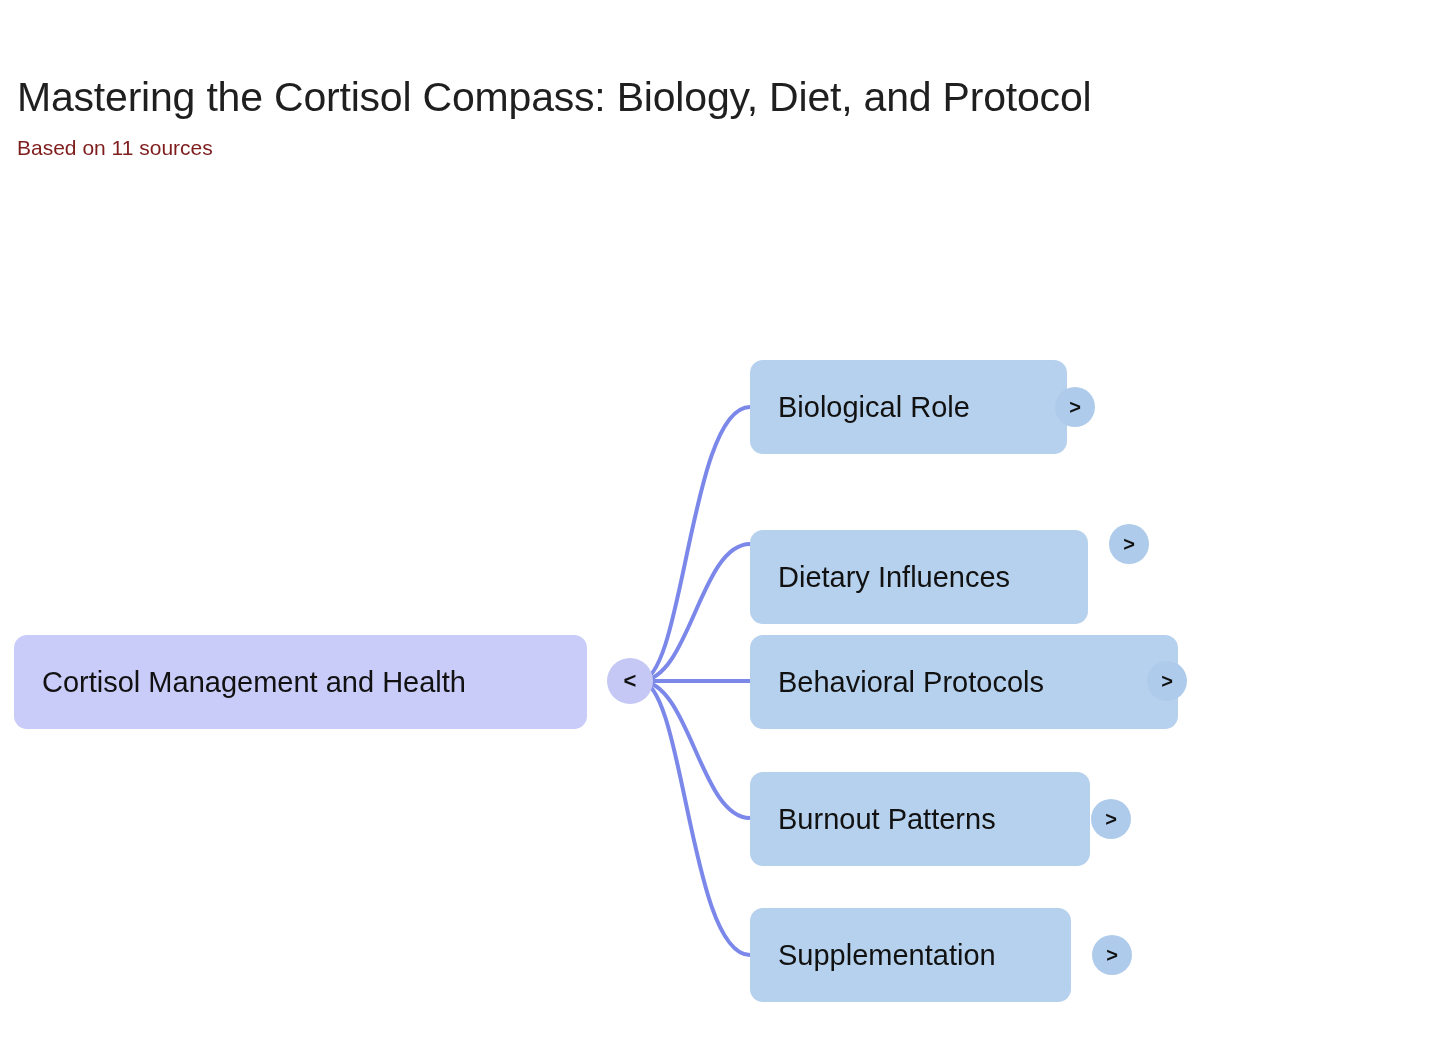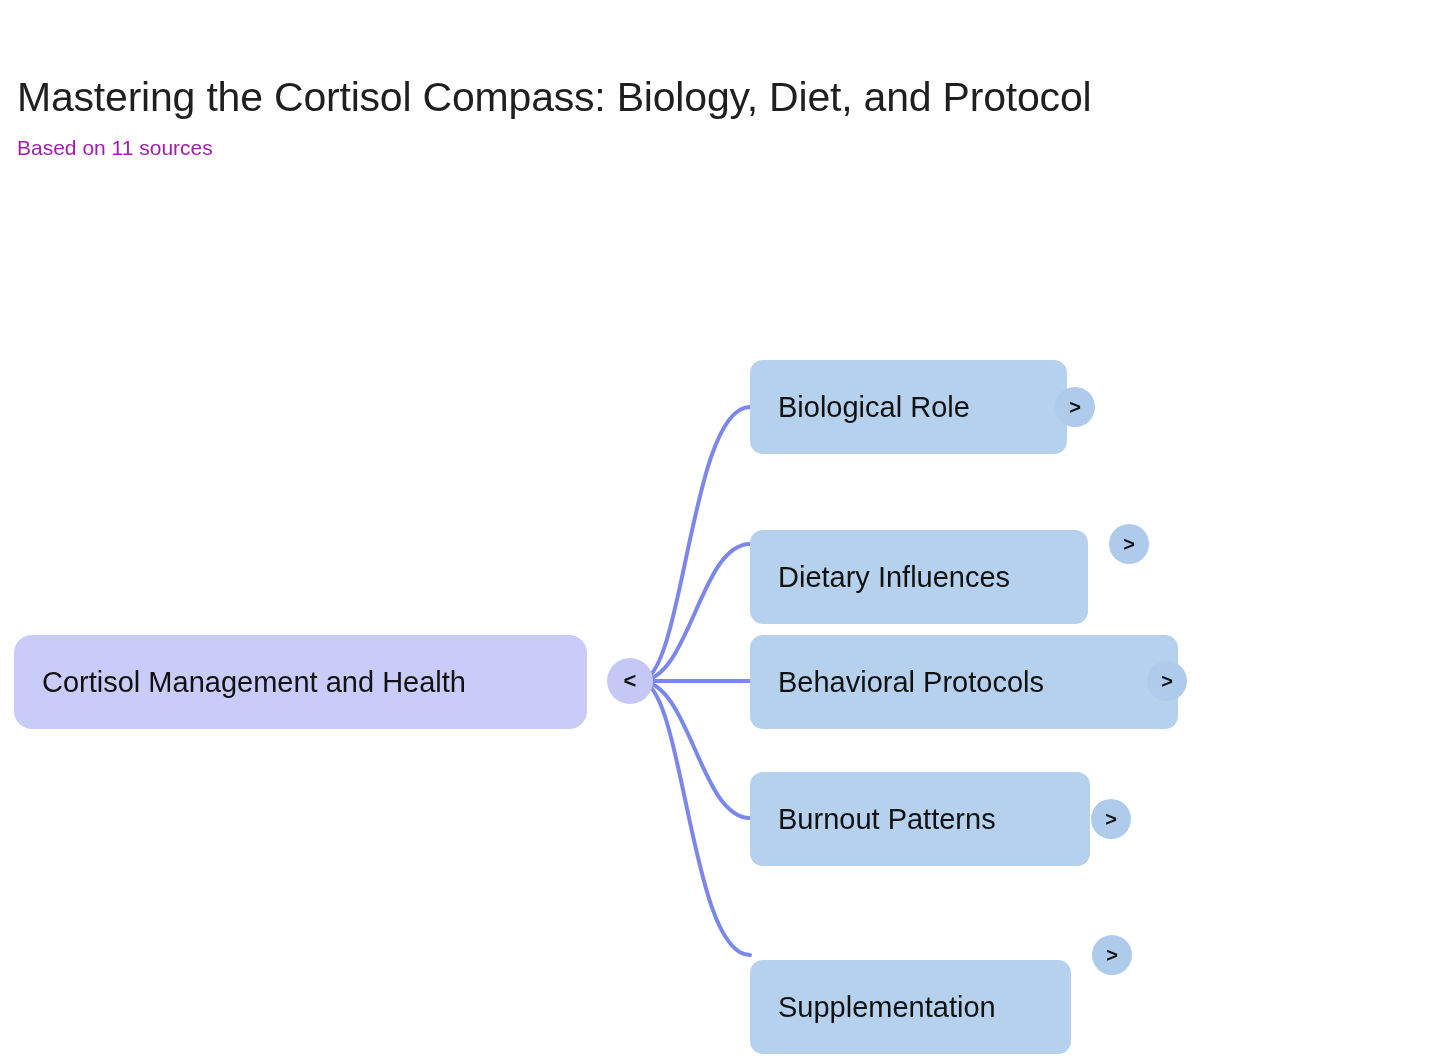"Based on 11 sources" #page-subtitle { color: #a21caf -> #7f1d1d }
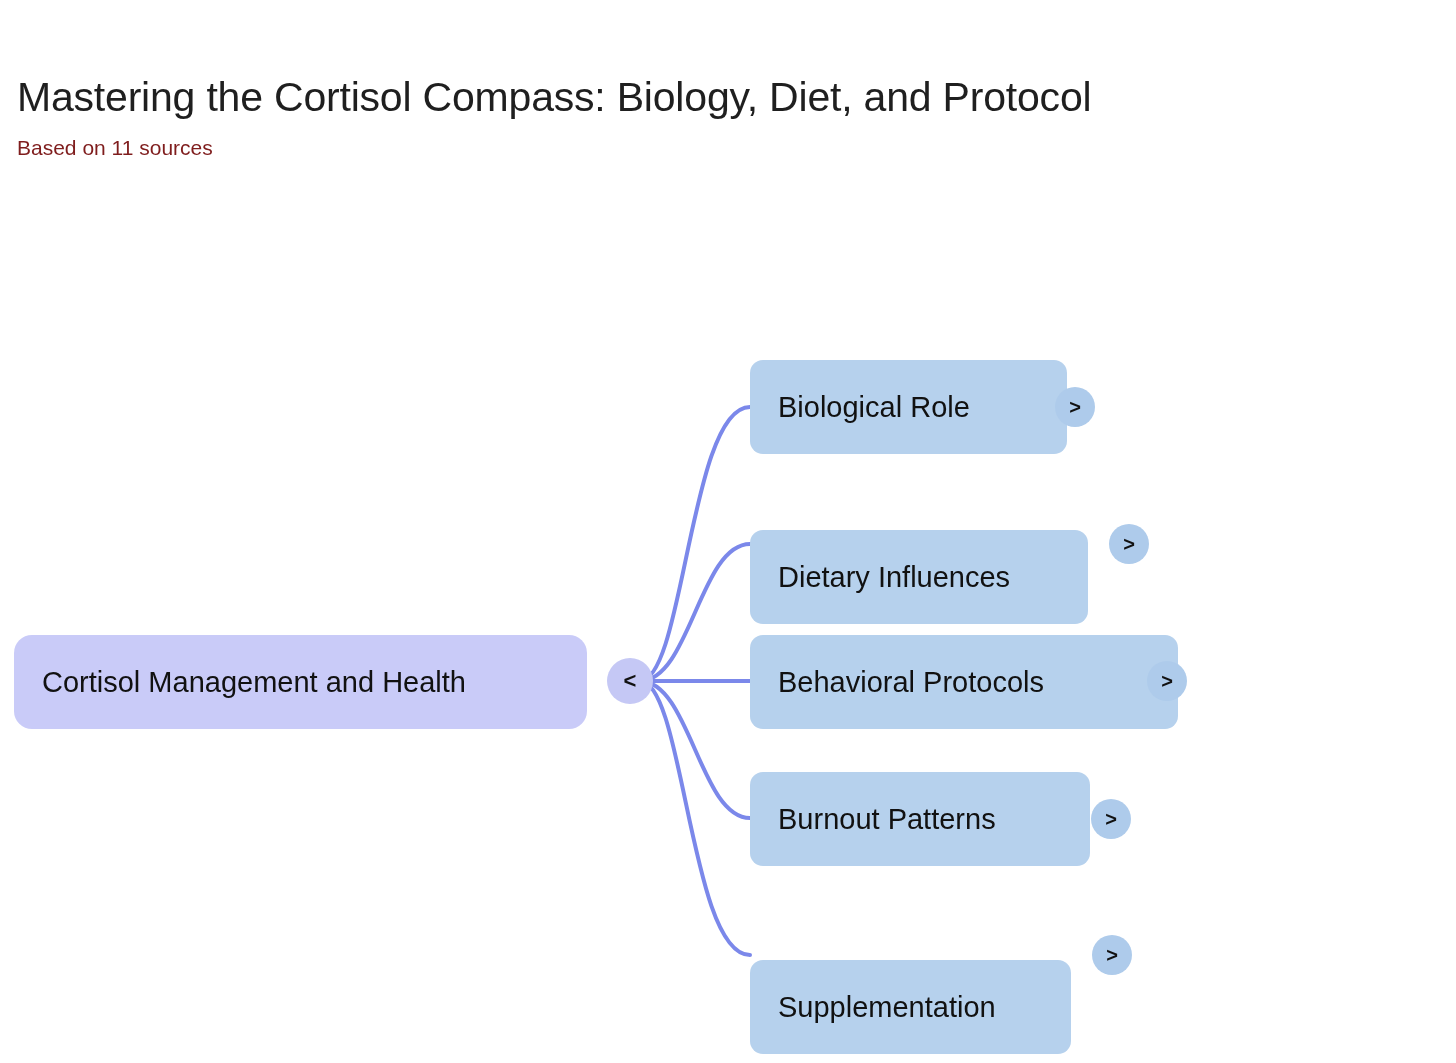"Cortisol Management and Health" div.node { border-radius: 18px -> none }
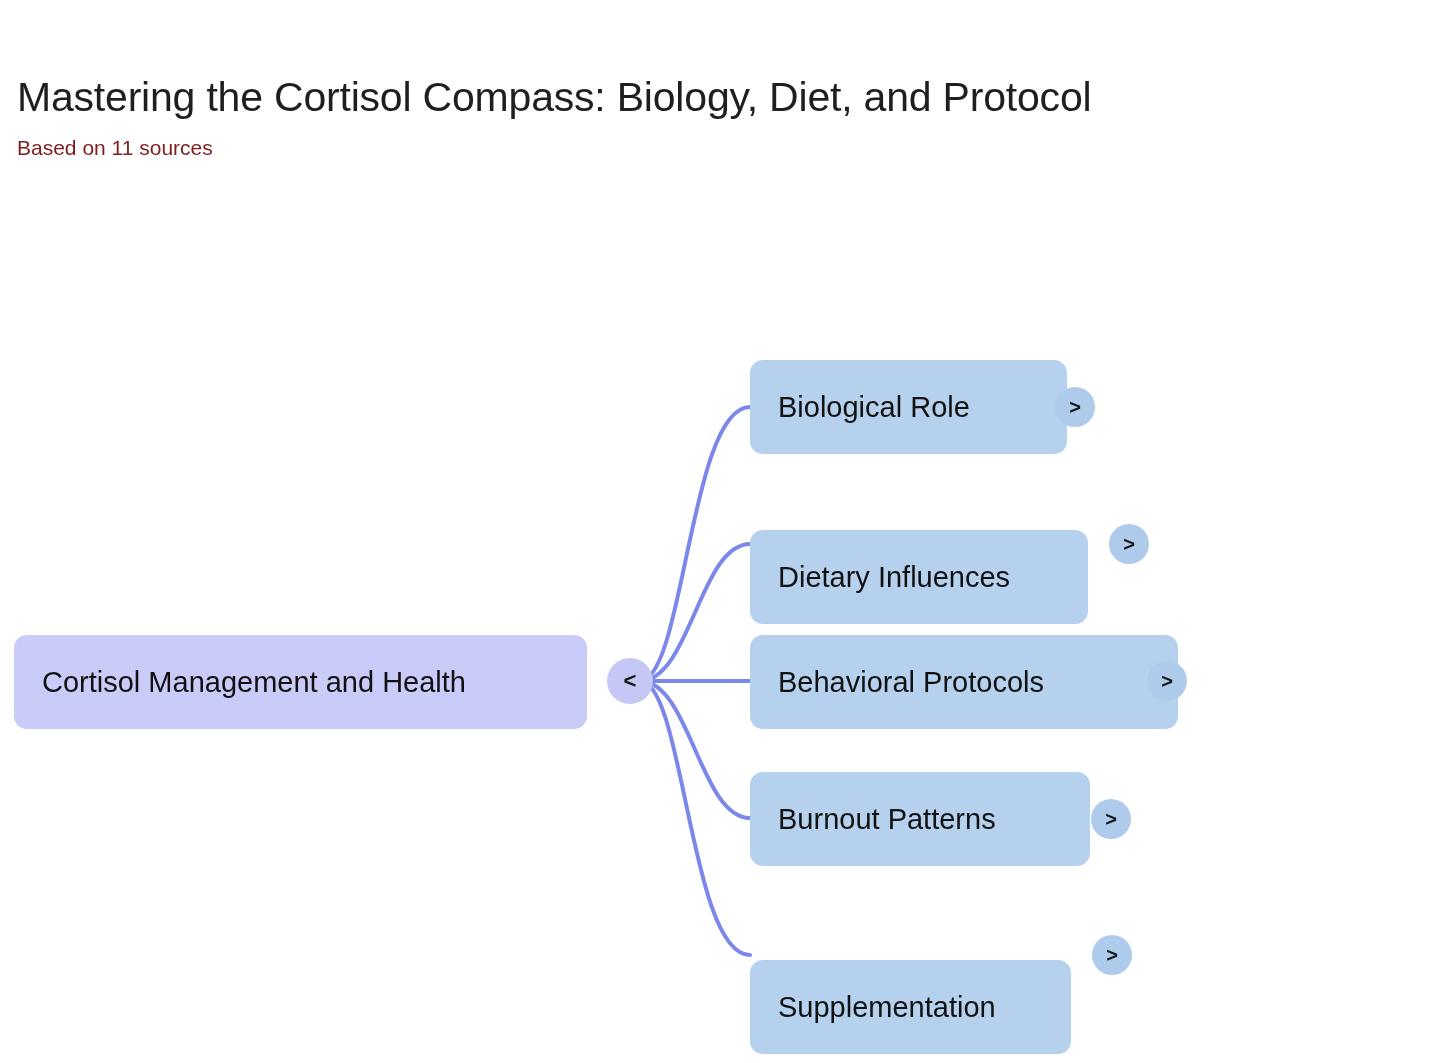"Supplementation" div.node { top: 960px -> 908px }
